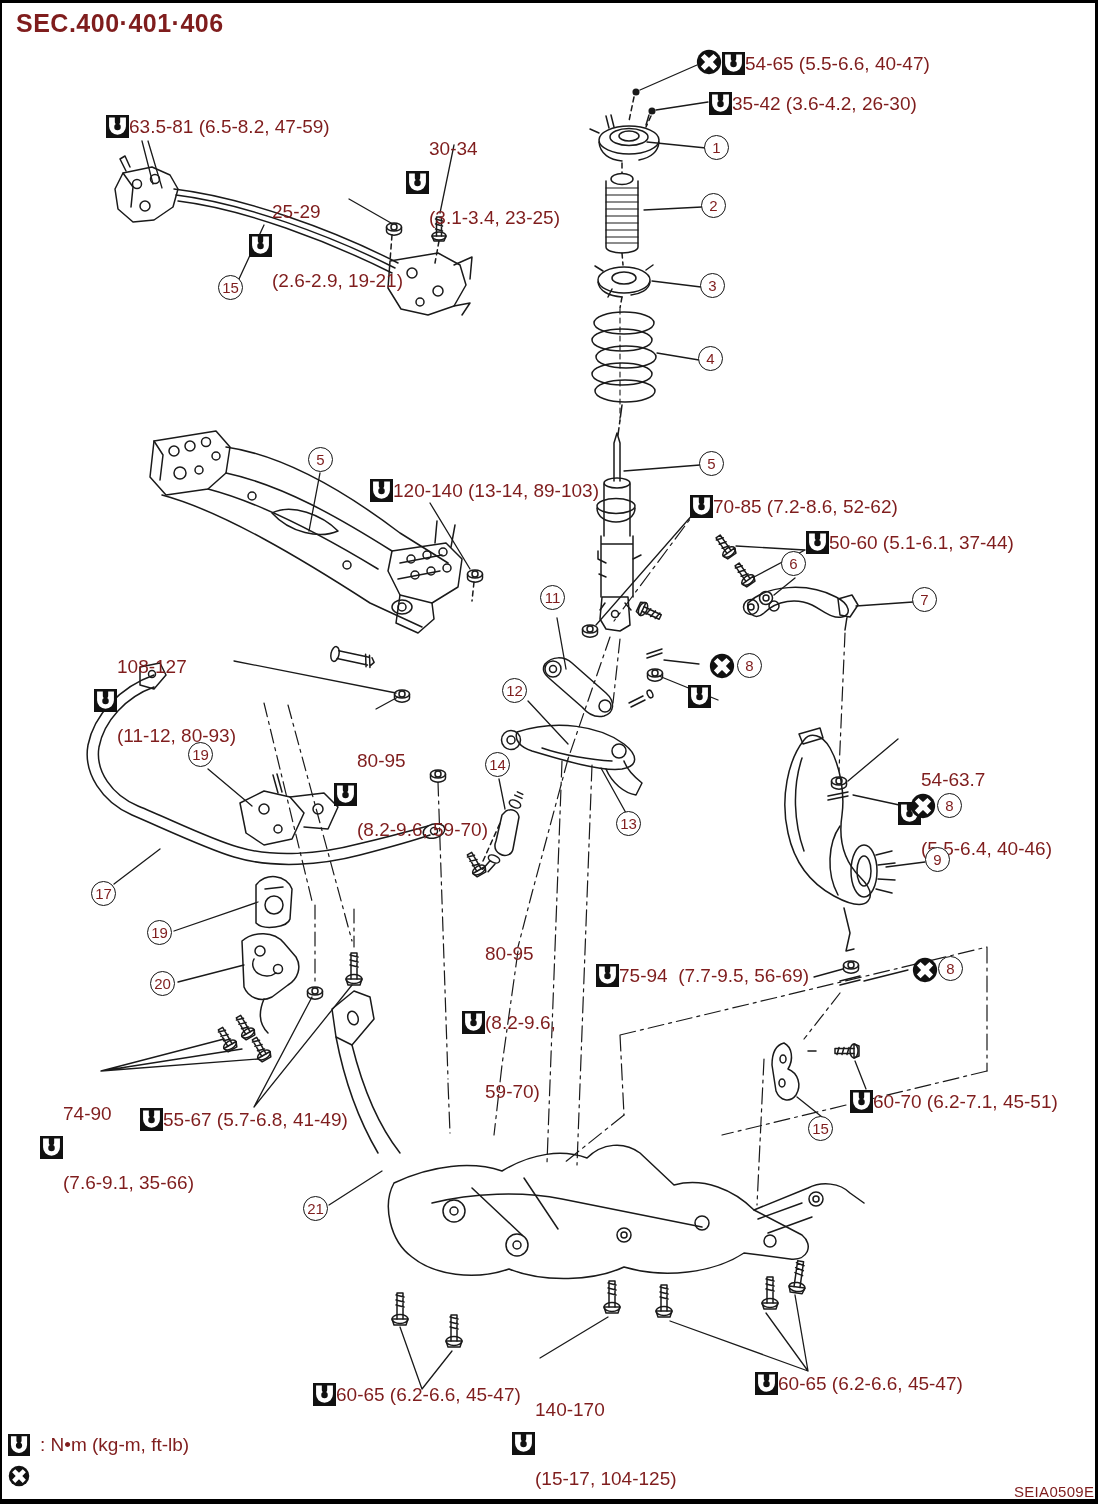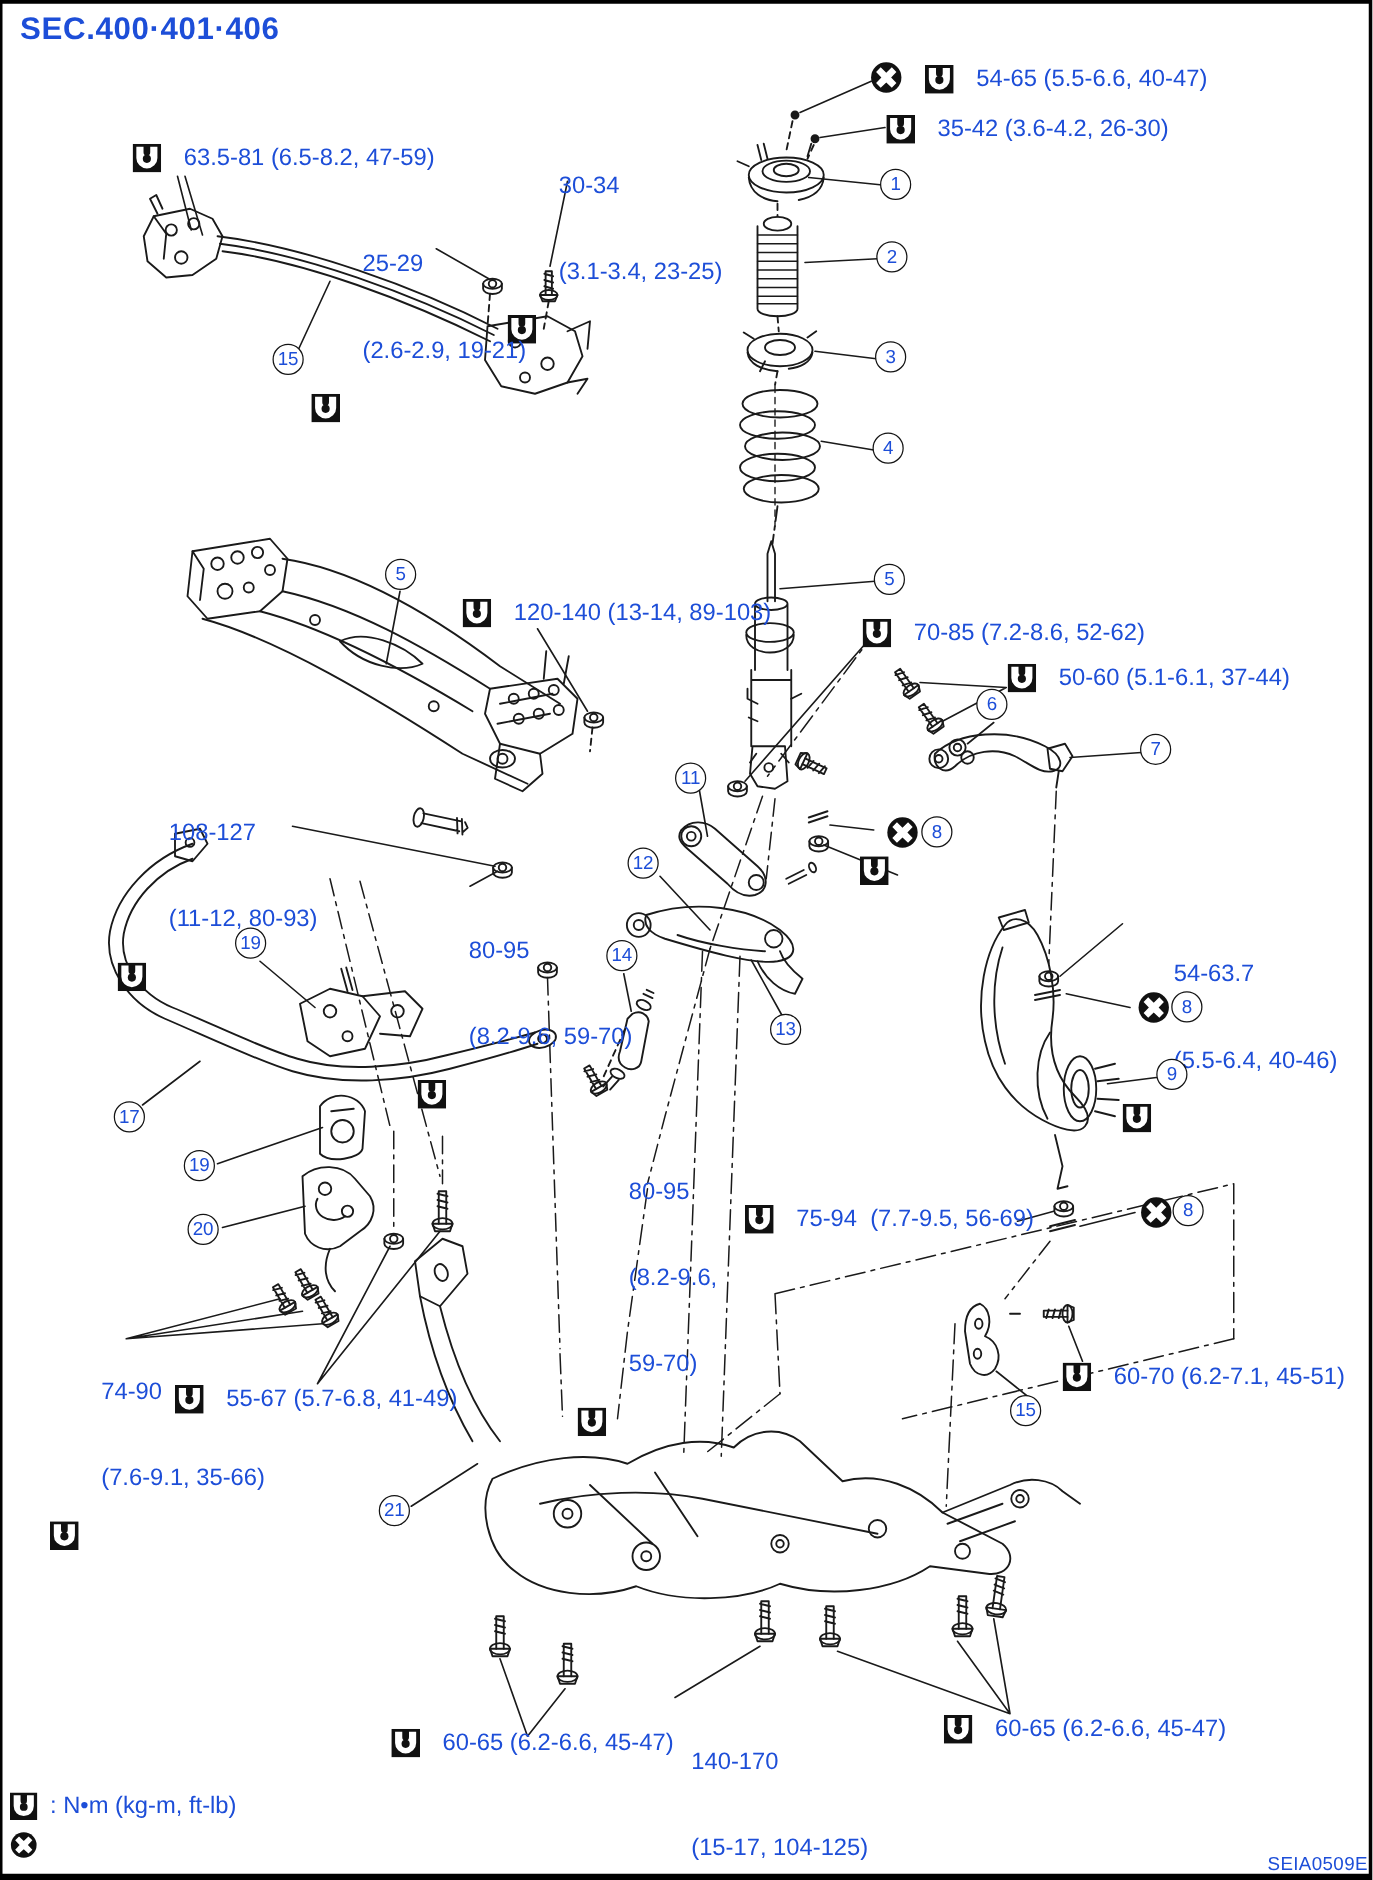"SEC.400·401·406" #page { color: #1d4ed8 -> #7f1d1d }
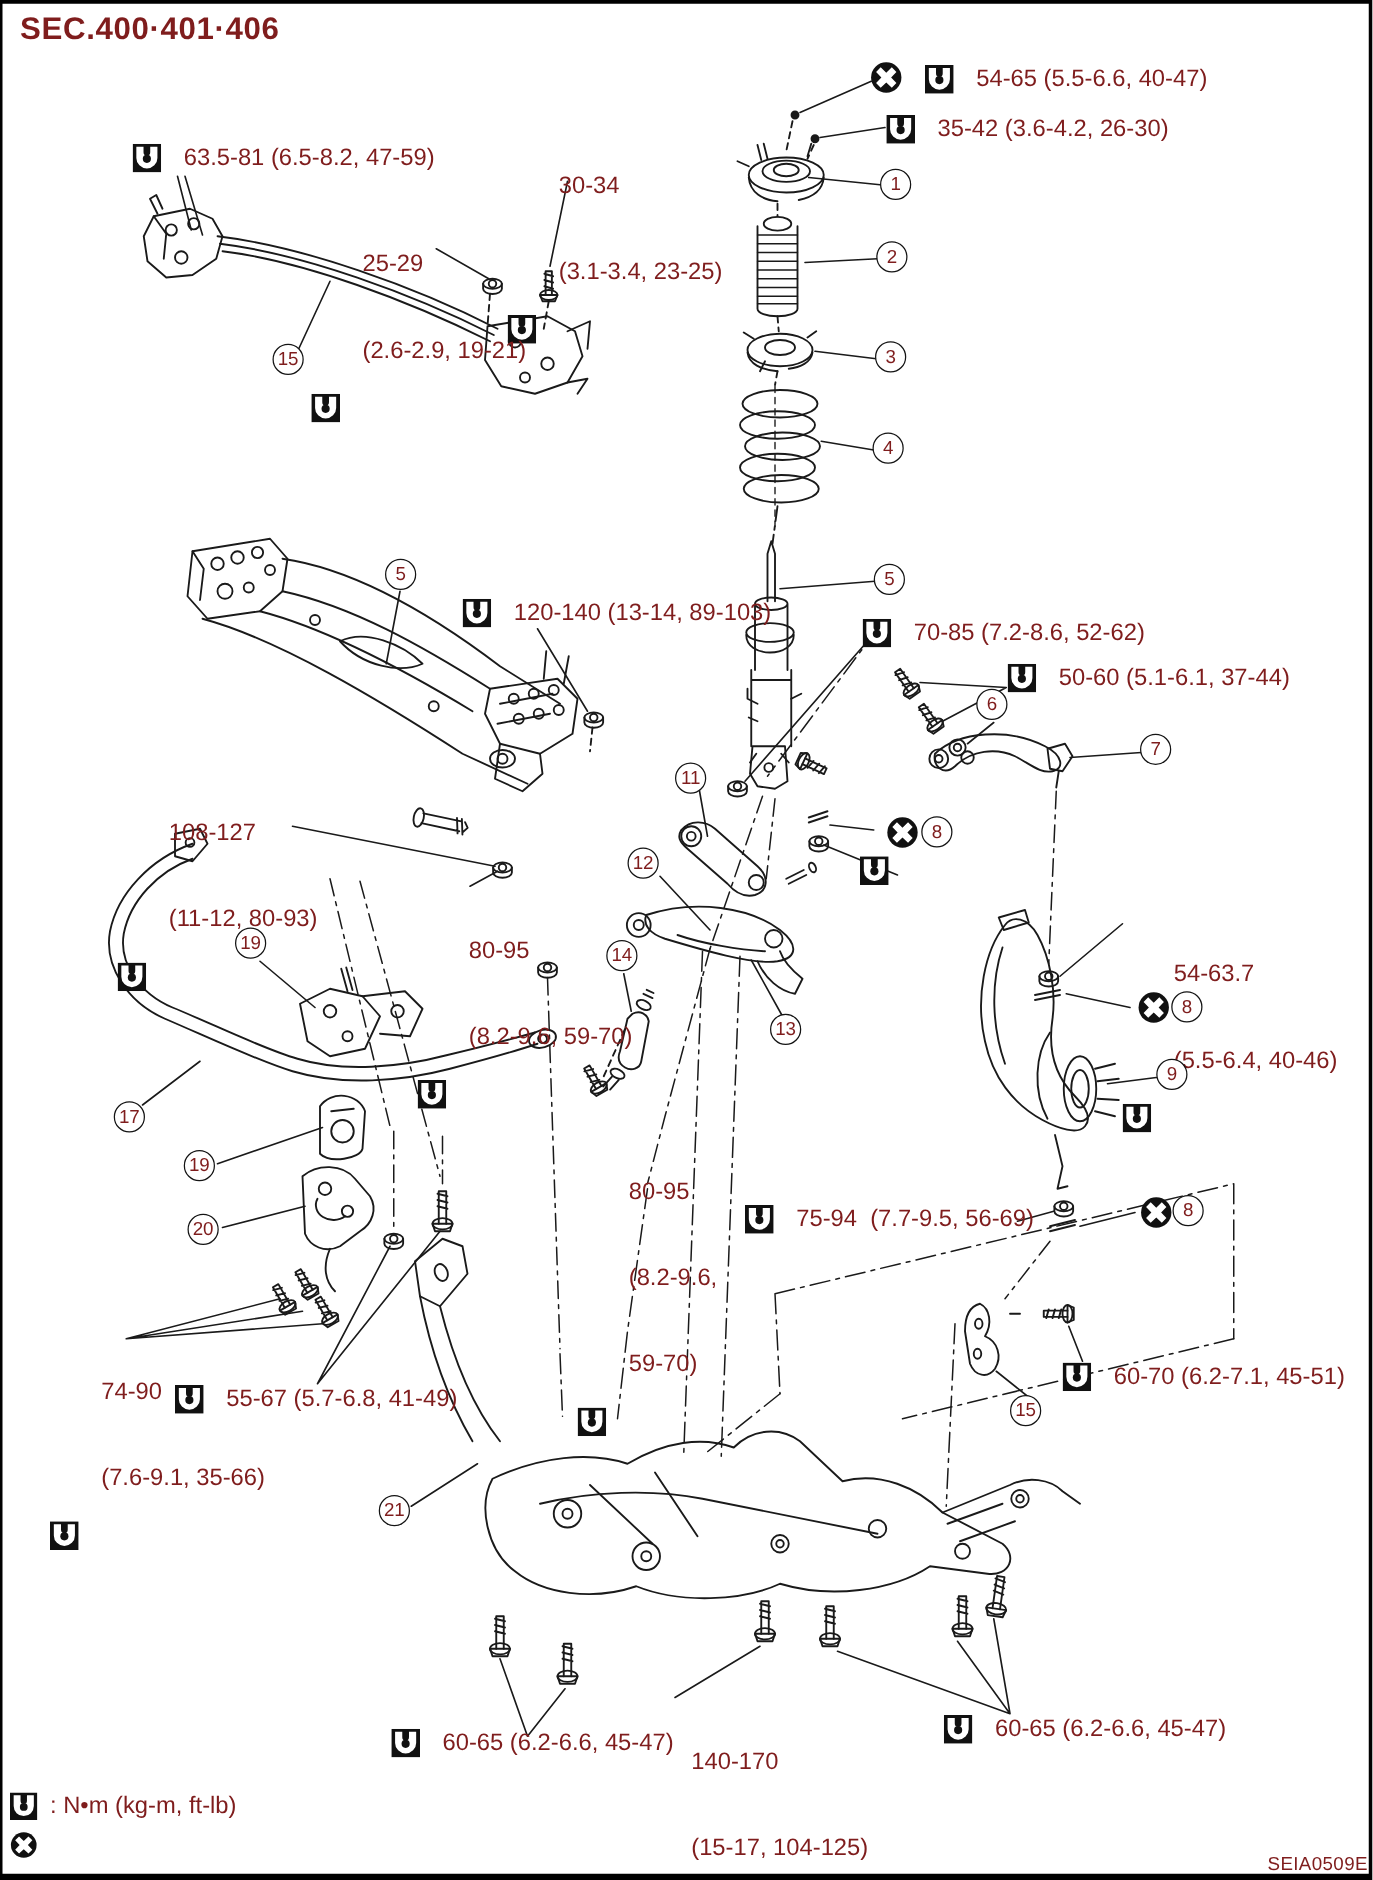"54-65 (5.5-6.6, 40-47)" .tq { align-items: flex-end -> center; gap: 18px -> 0 }
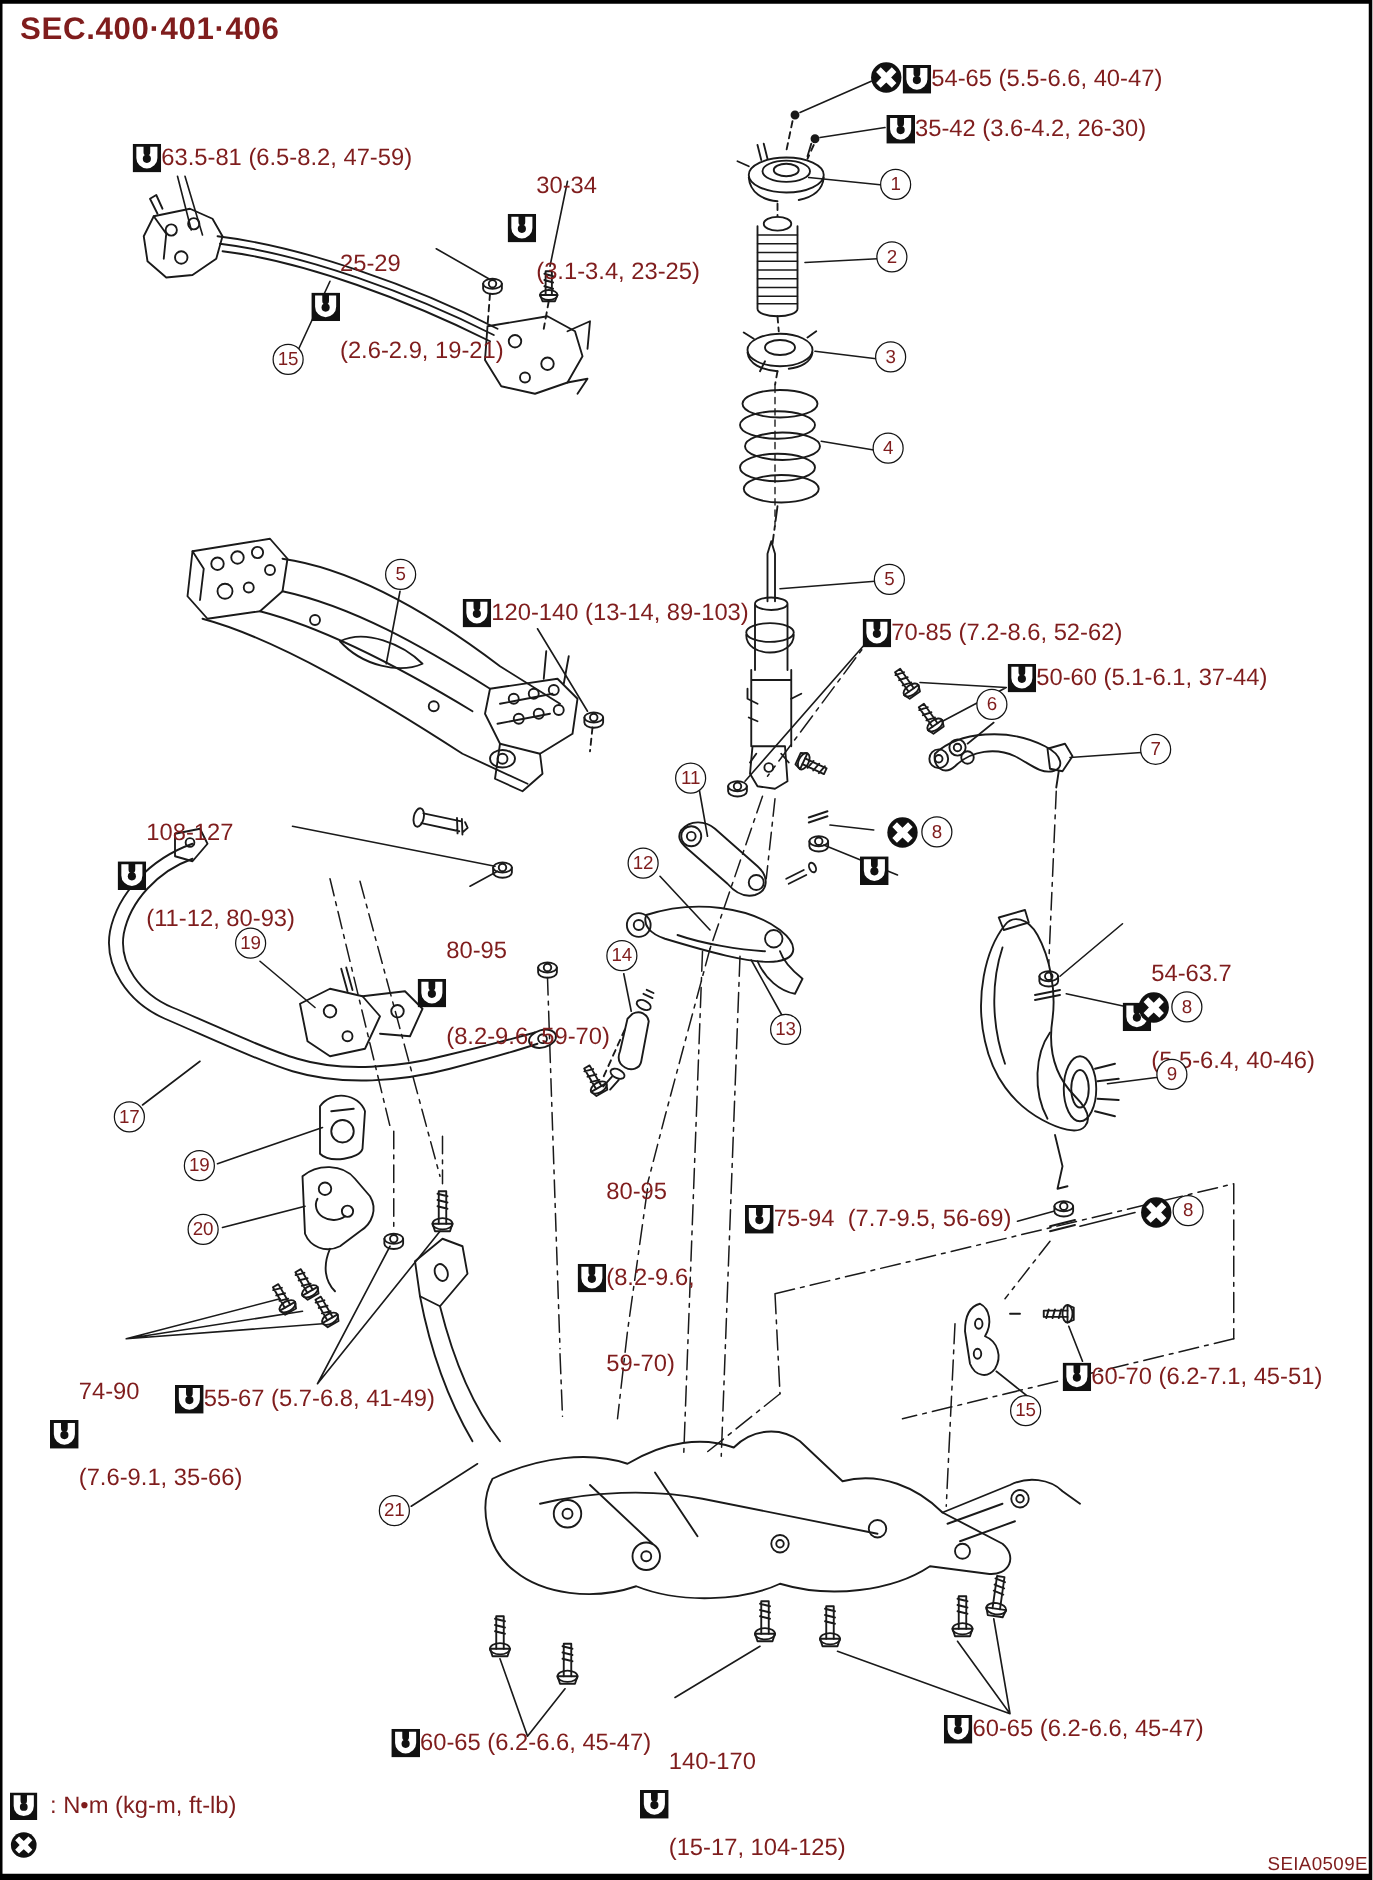"11" div.co { top: 607px -> 582px }
